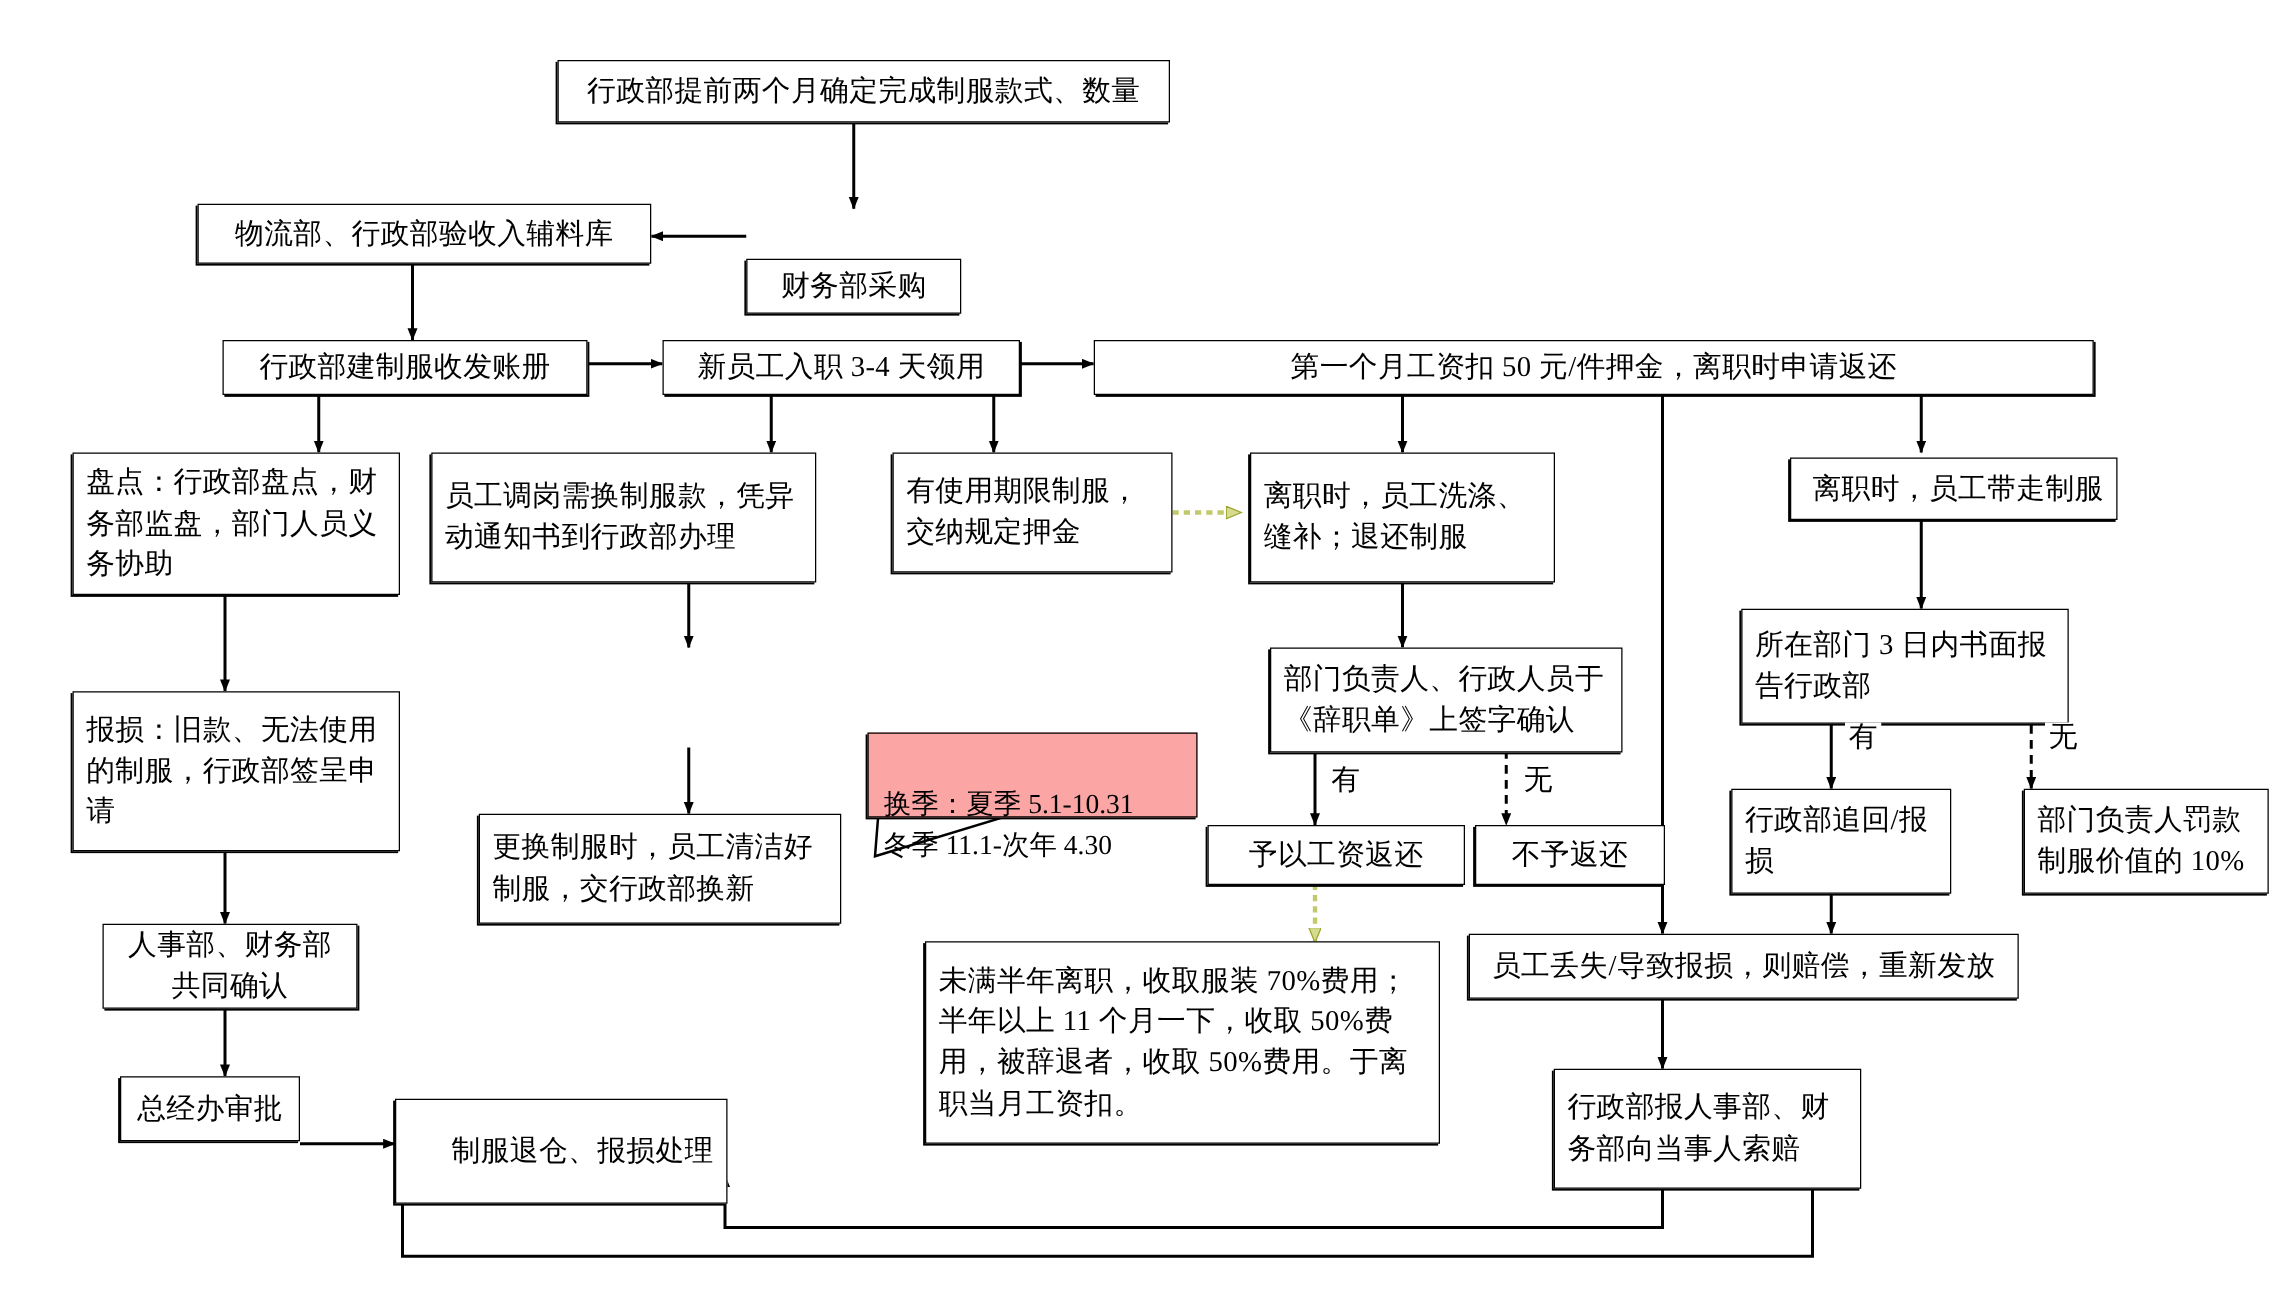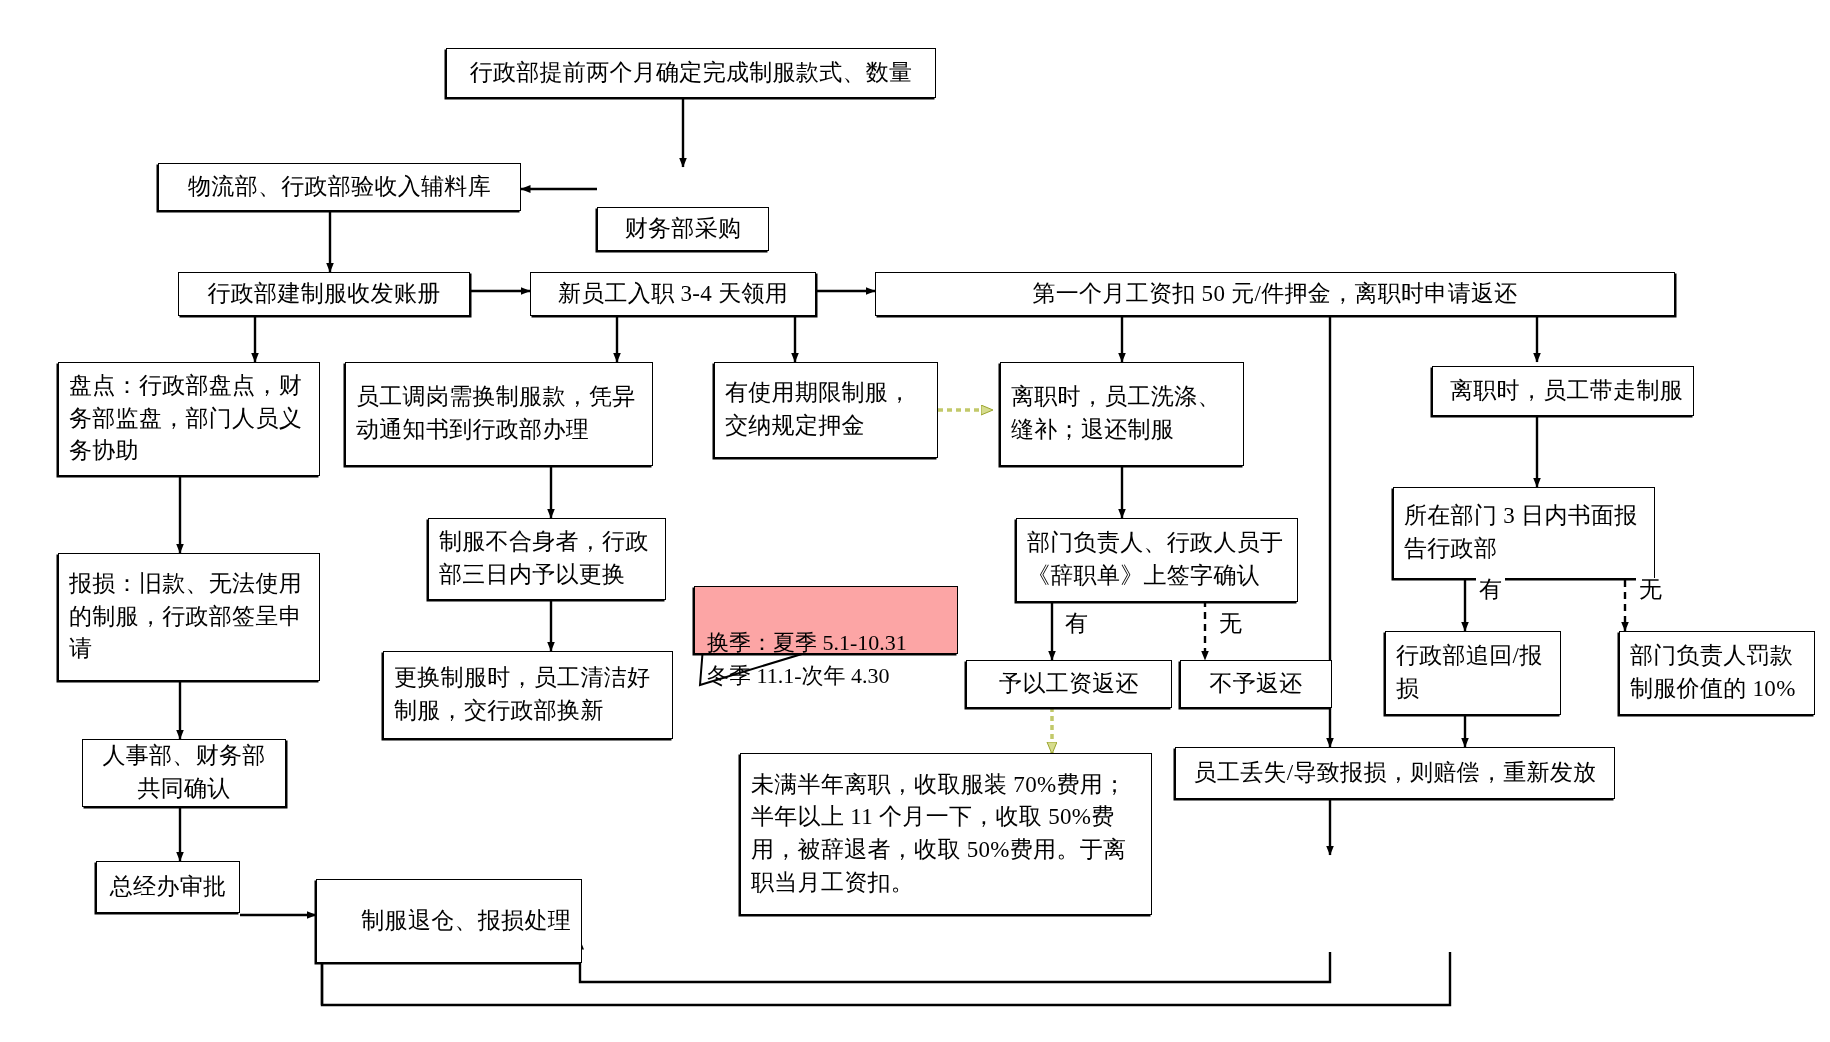"制服不合身者，行政部三日内予以更换" div.node { html: <div> <span>制服不合身者，行政部三日内予以更换</span> </div> -> none }
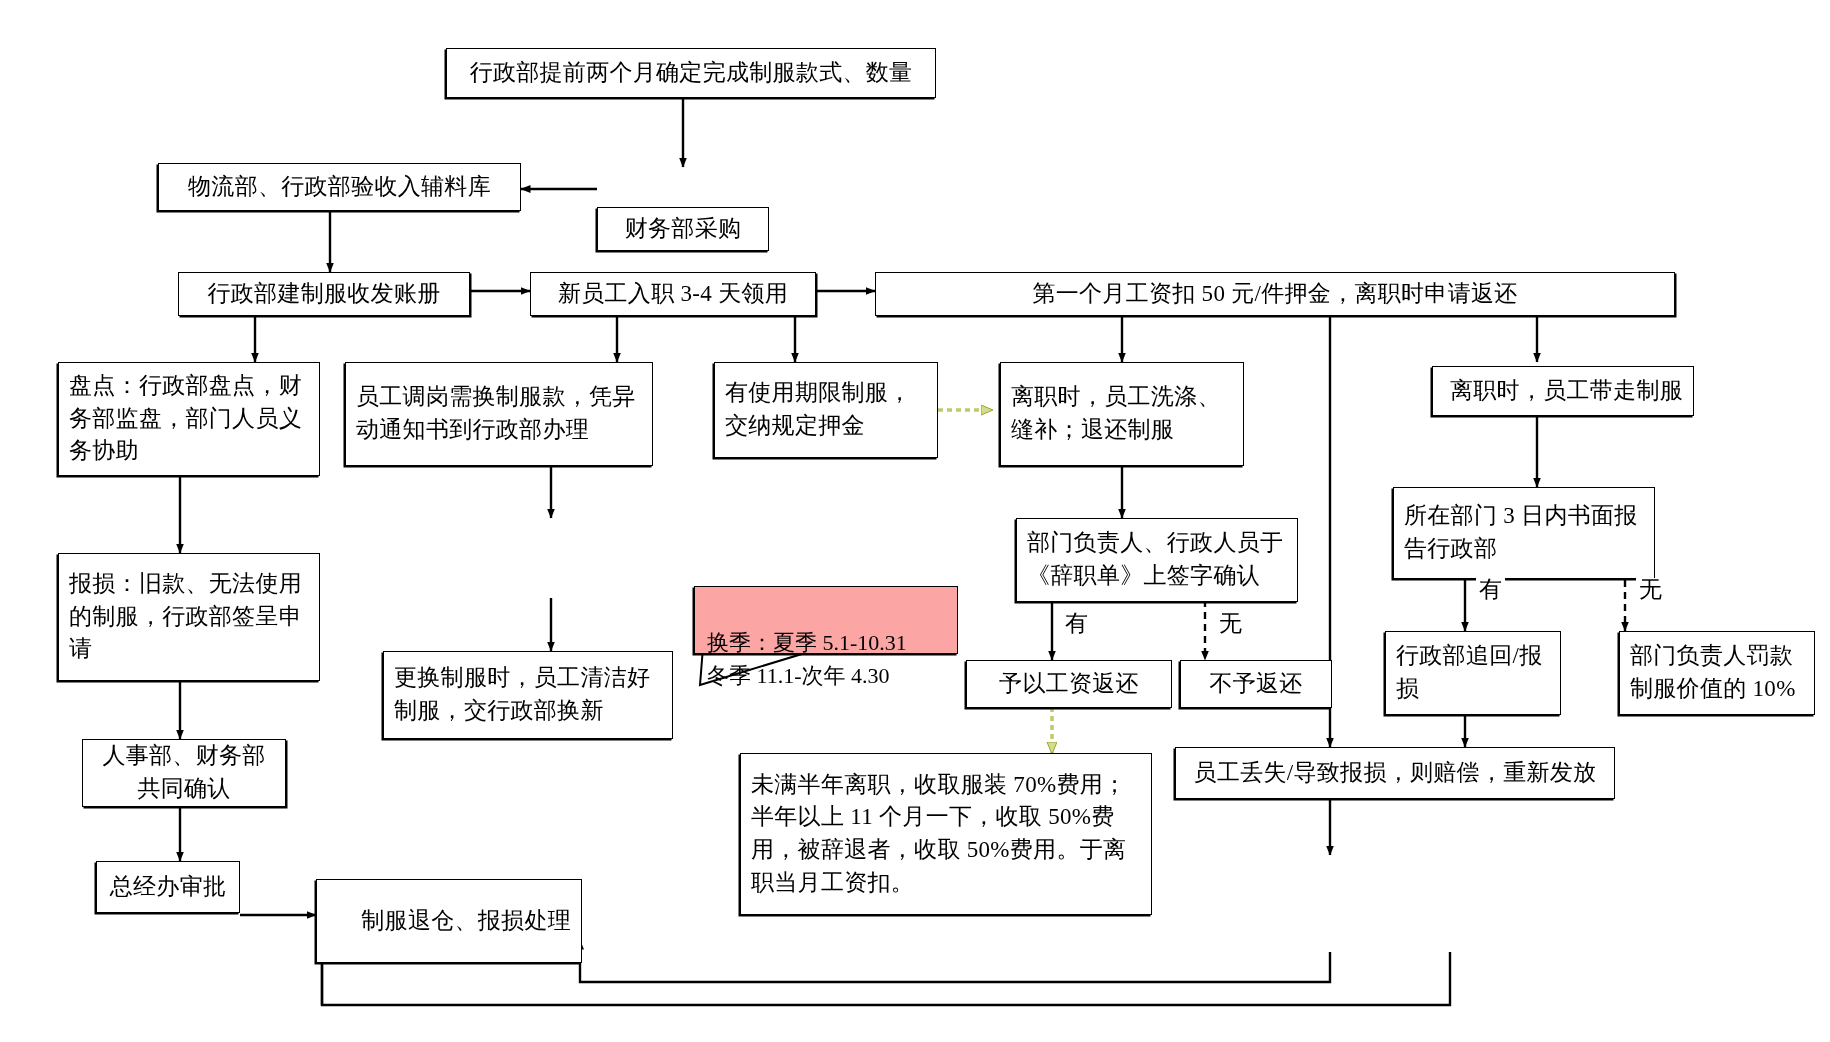"行政部报人事部、财务部向当事人索赔" div.node { html: none -> <div> <span>行政部报人事部、财务部向当事人索赔</span> </div> }
